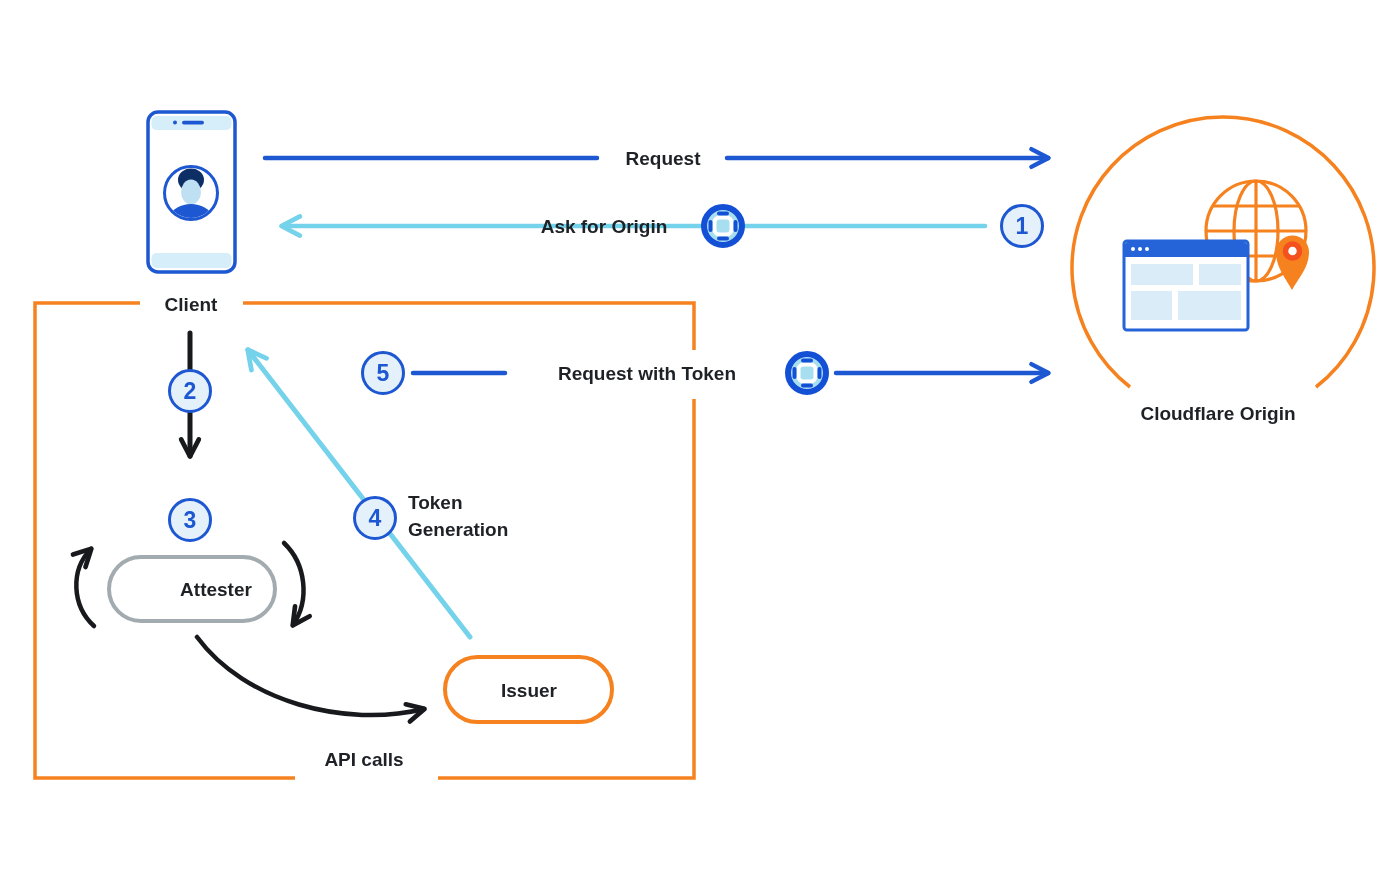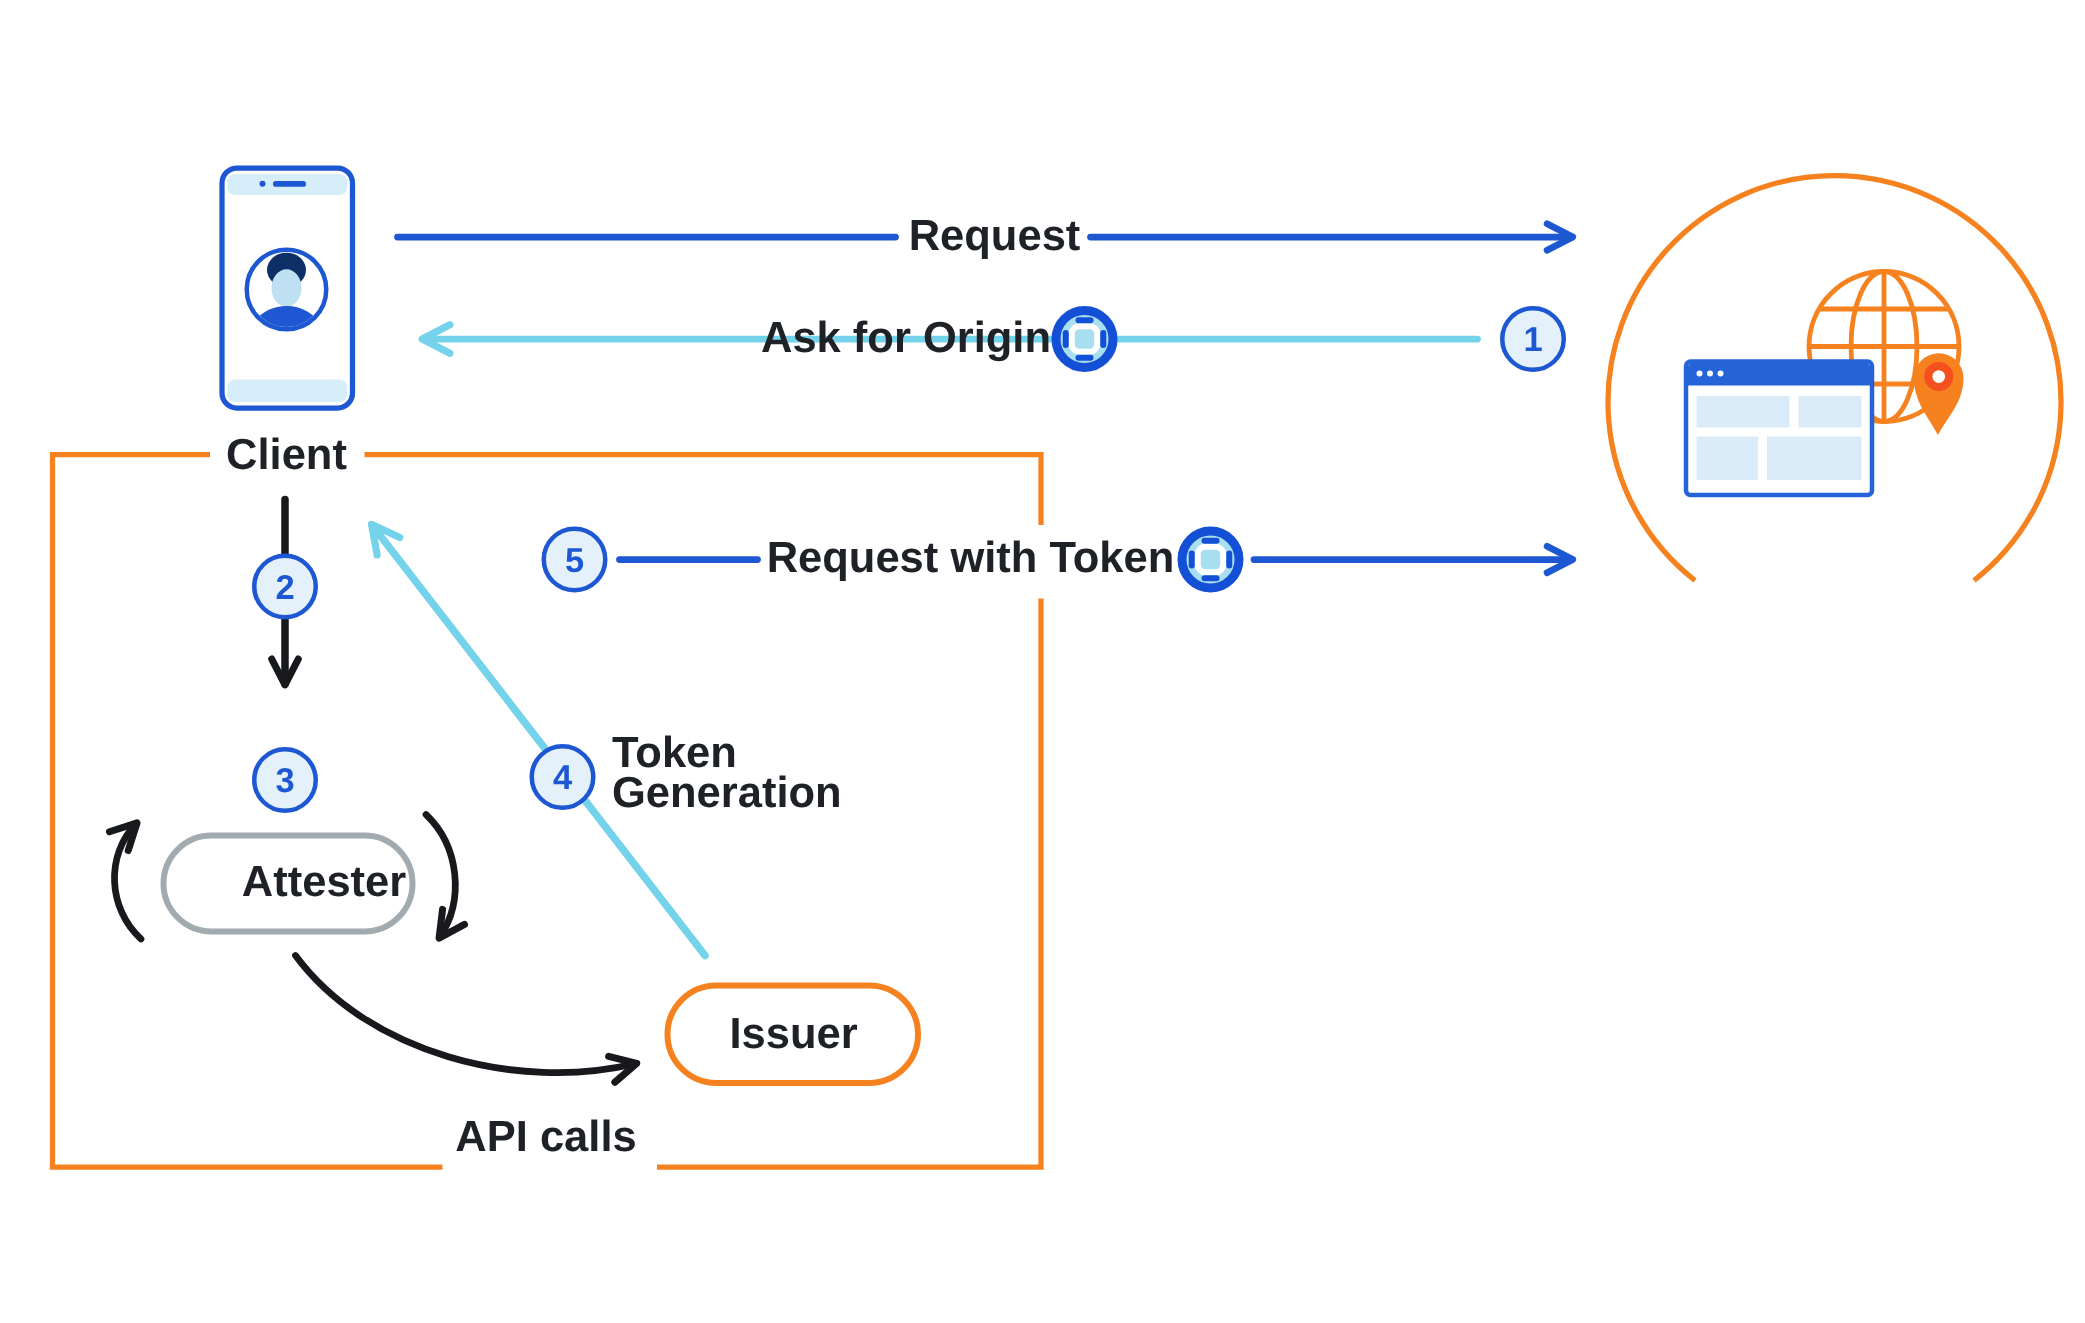"Request" .lbl { font-size: 29px -> 19px }
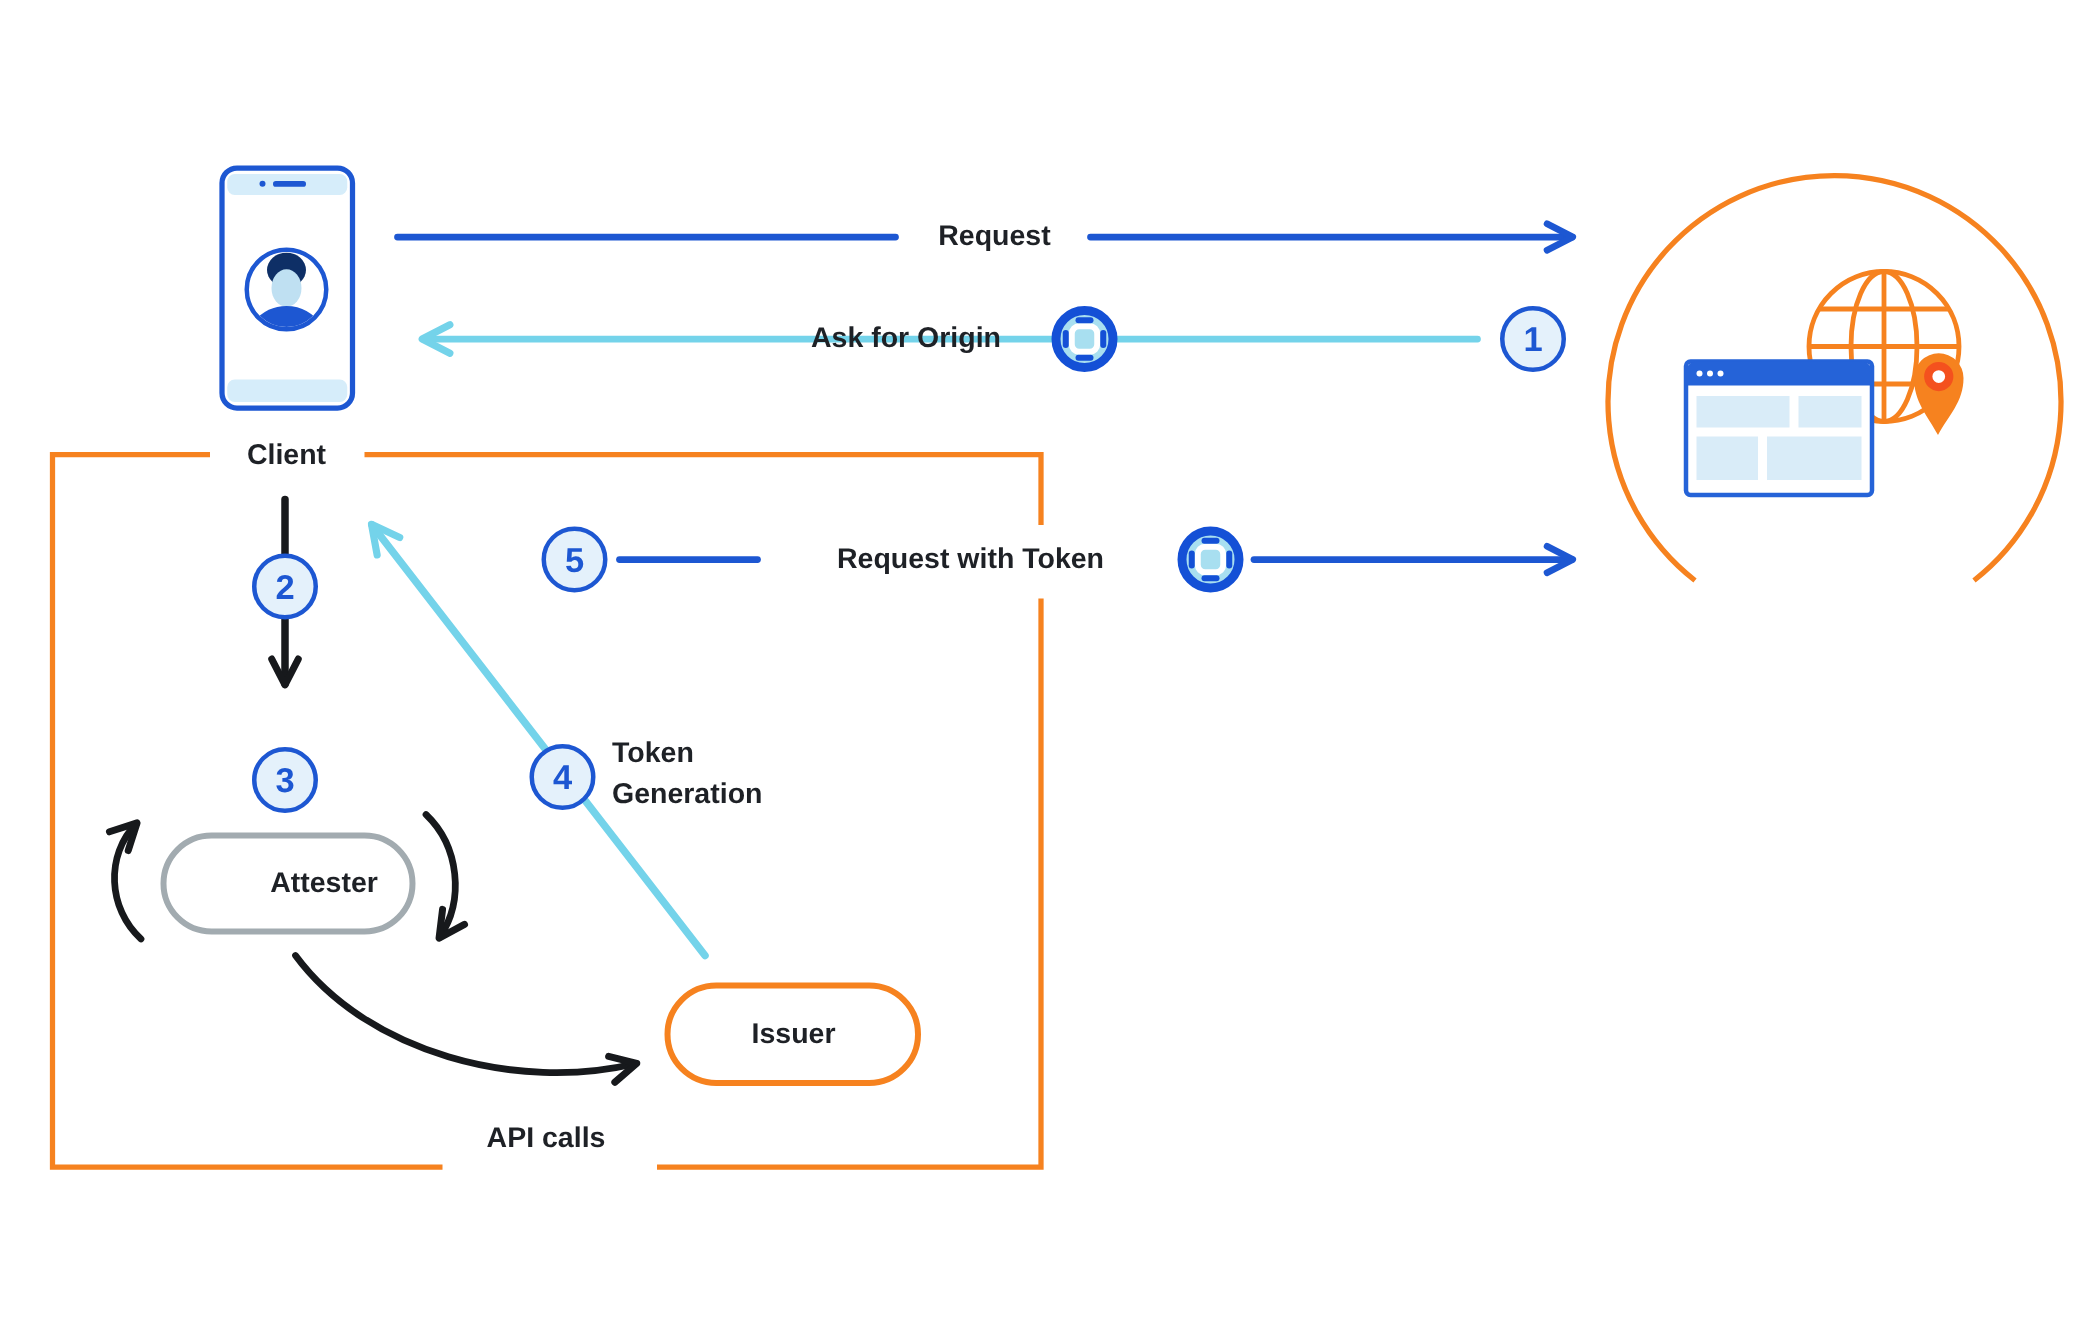"Cloudflare Origin" div.lbl { html: none -> <div>Cloudflare Origin</div> }
